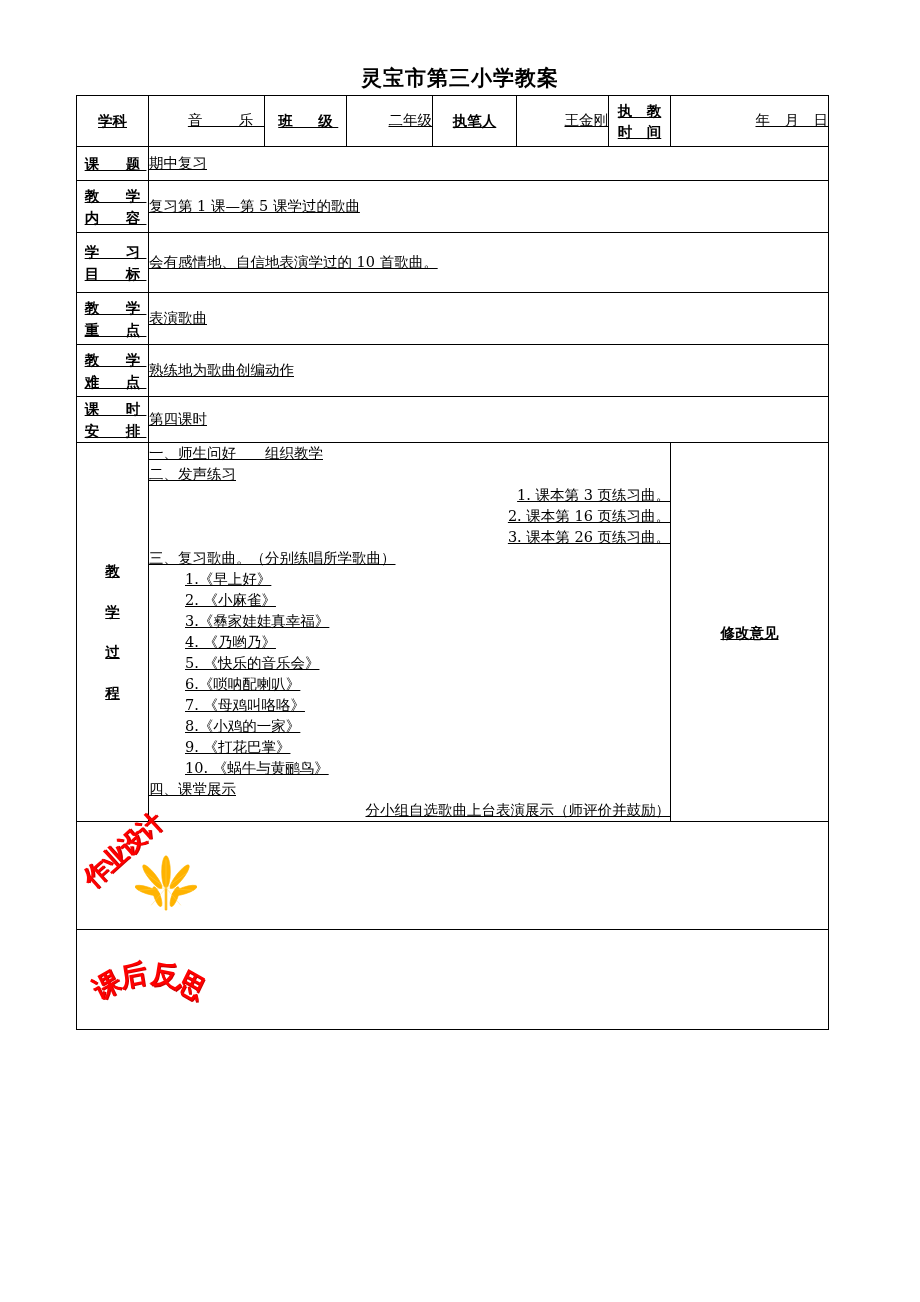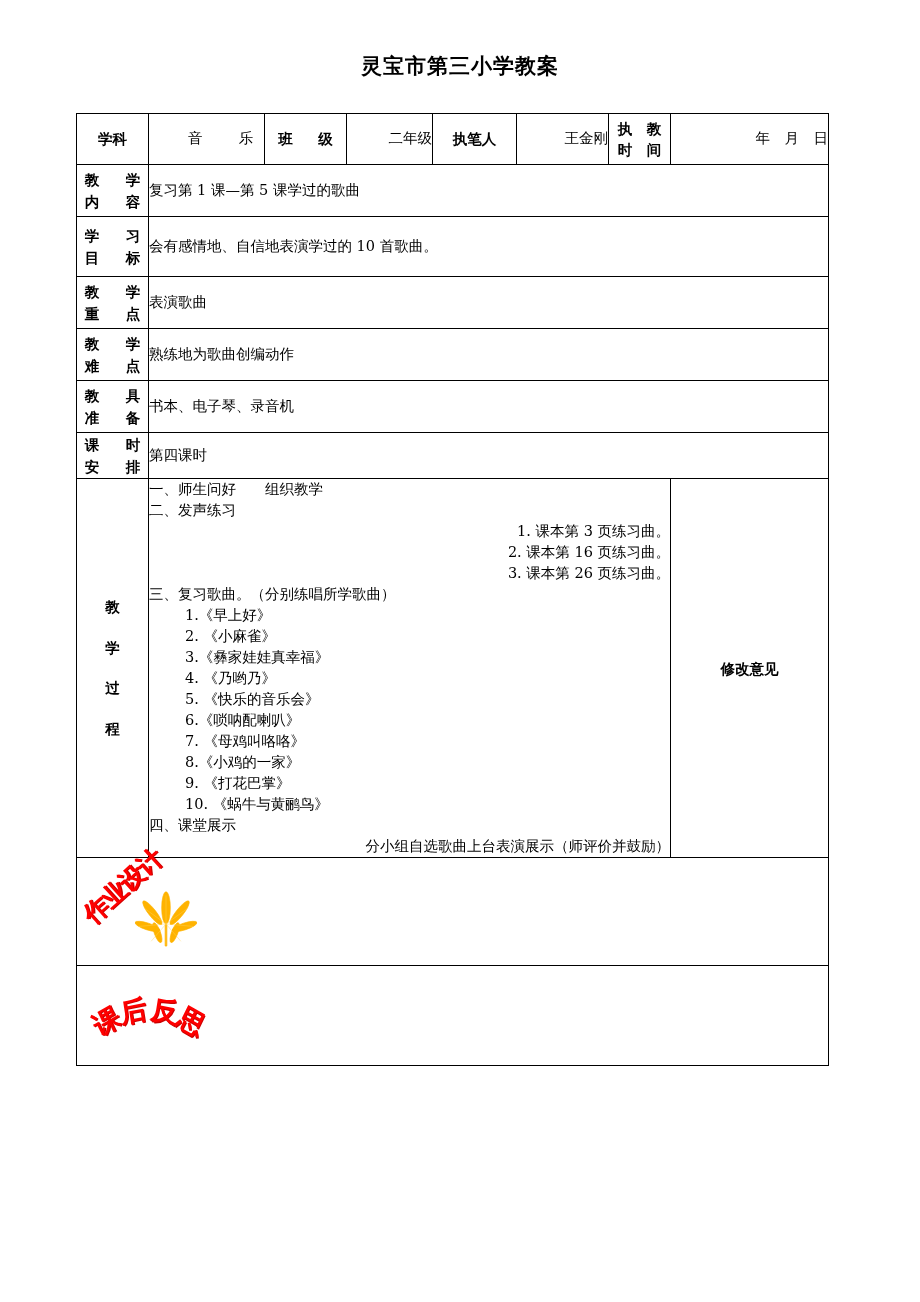"灵宝市第三小学教案" .doc-title { top: 52px -> 64px }
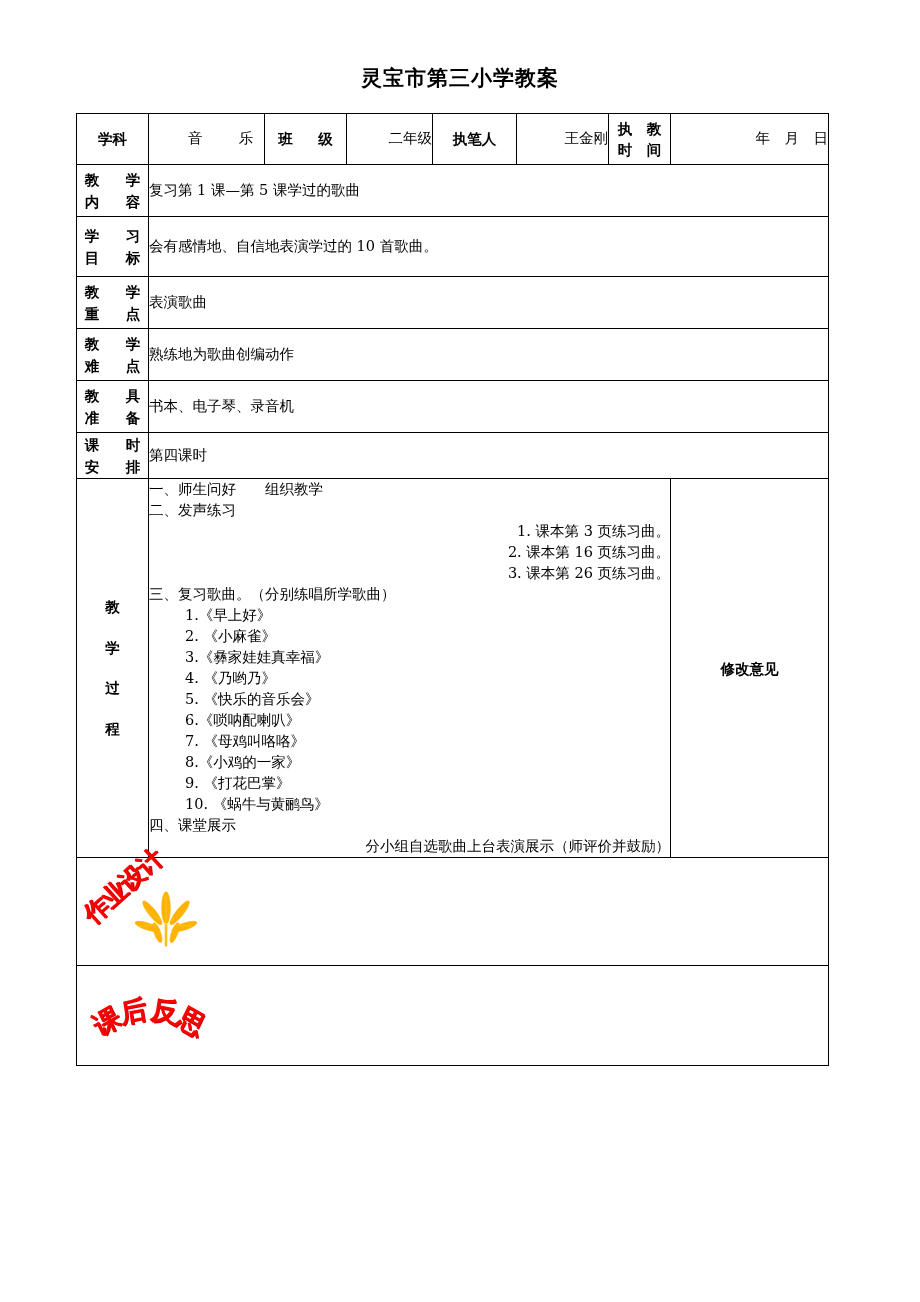"学科" table.main { text-decoration: none -> underline; top: 113px -> 95px }
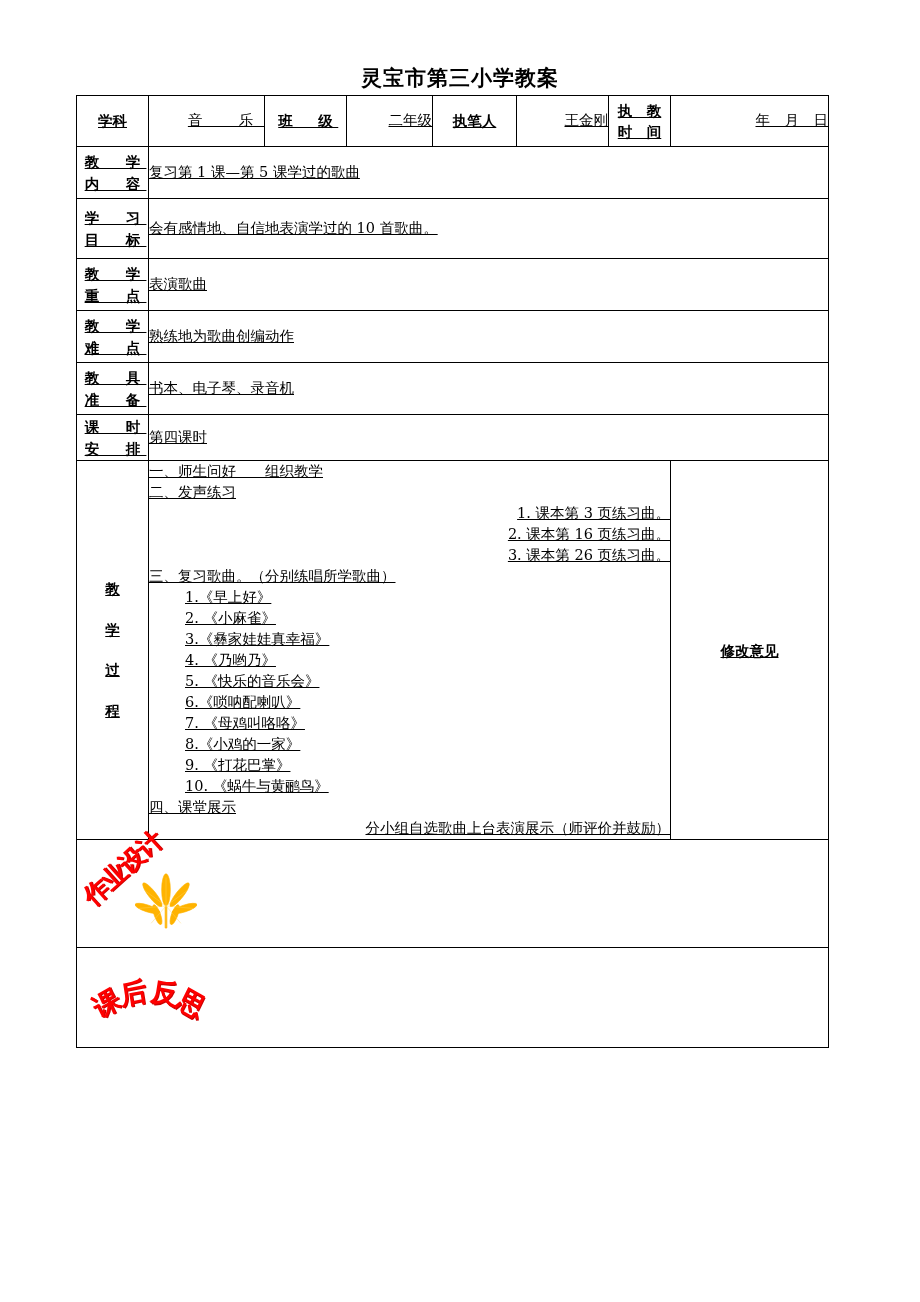"课 题" tr.r-title { html: none -> <tr> <td> <span>课 题</span> </td> <td>期中复习</td> </tr> }
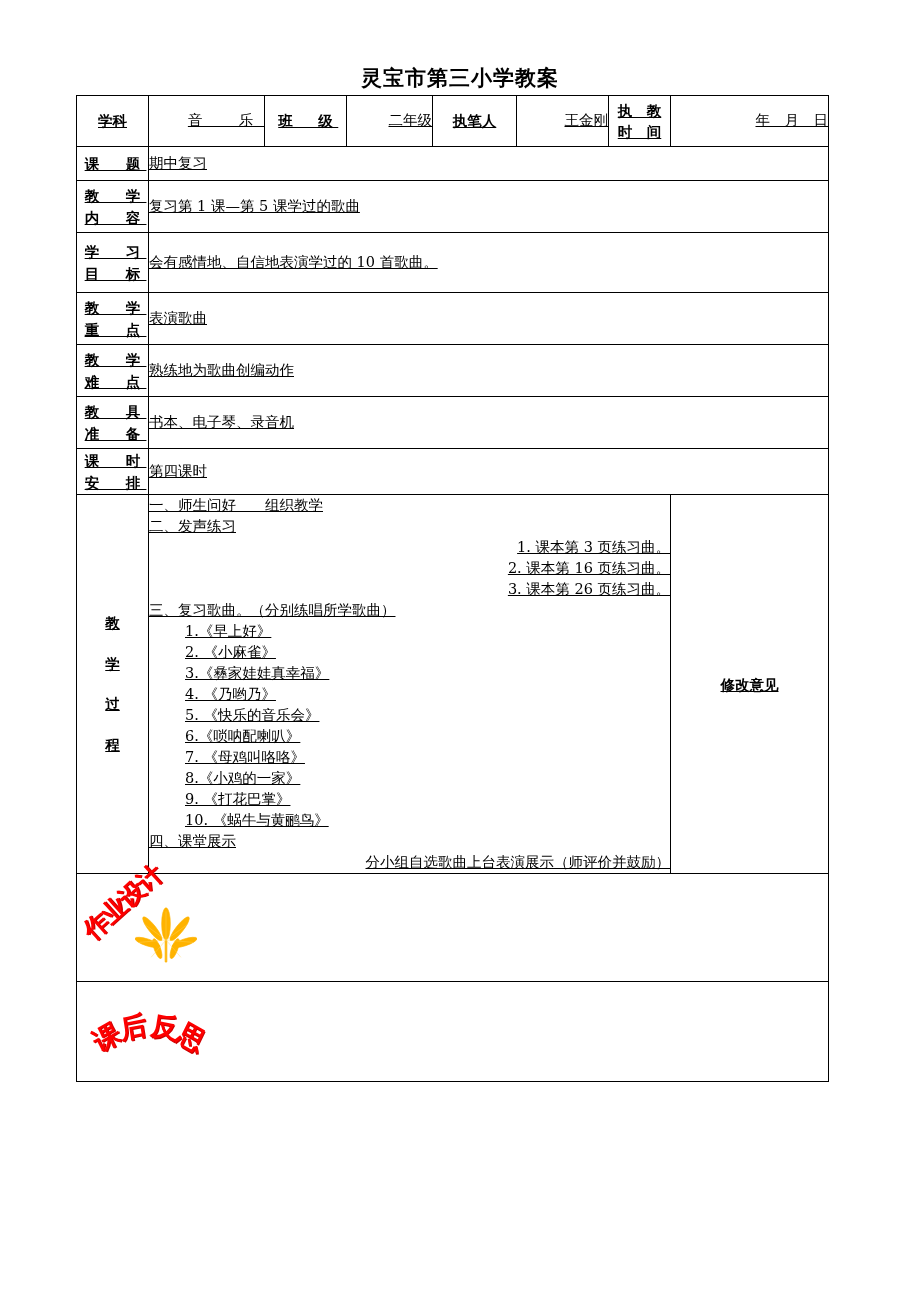"教 具" tr.r-prep { html: <tr> <td> <span>教 具</span> <span>准 备</span> </td> <td>书本、电子琴、录音机</td> </tr> -> none }
